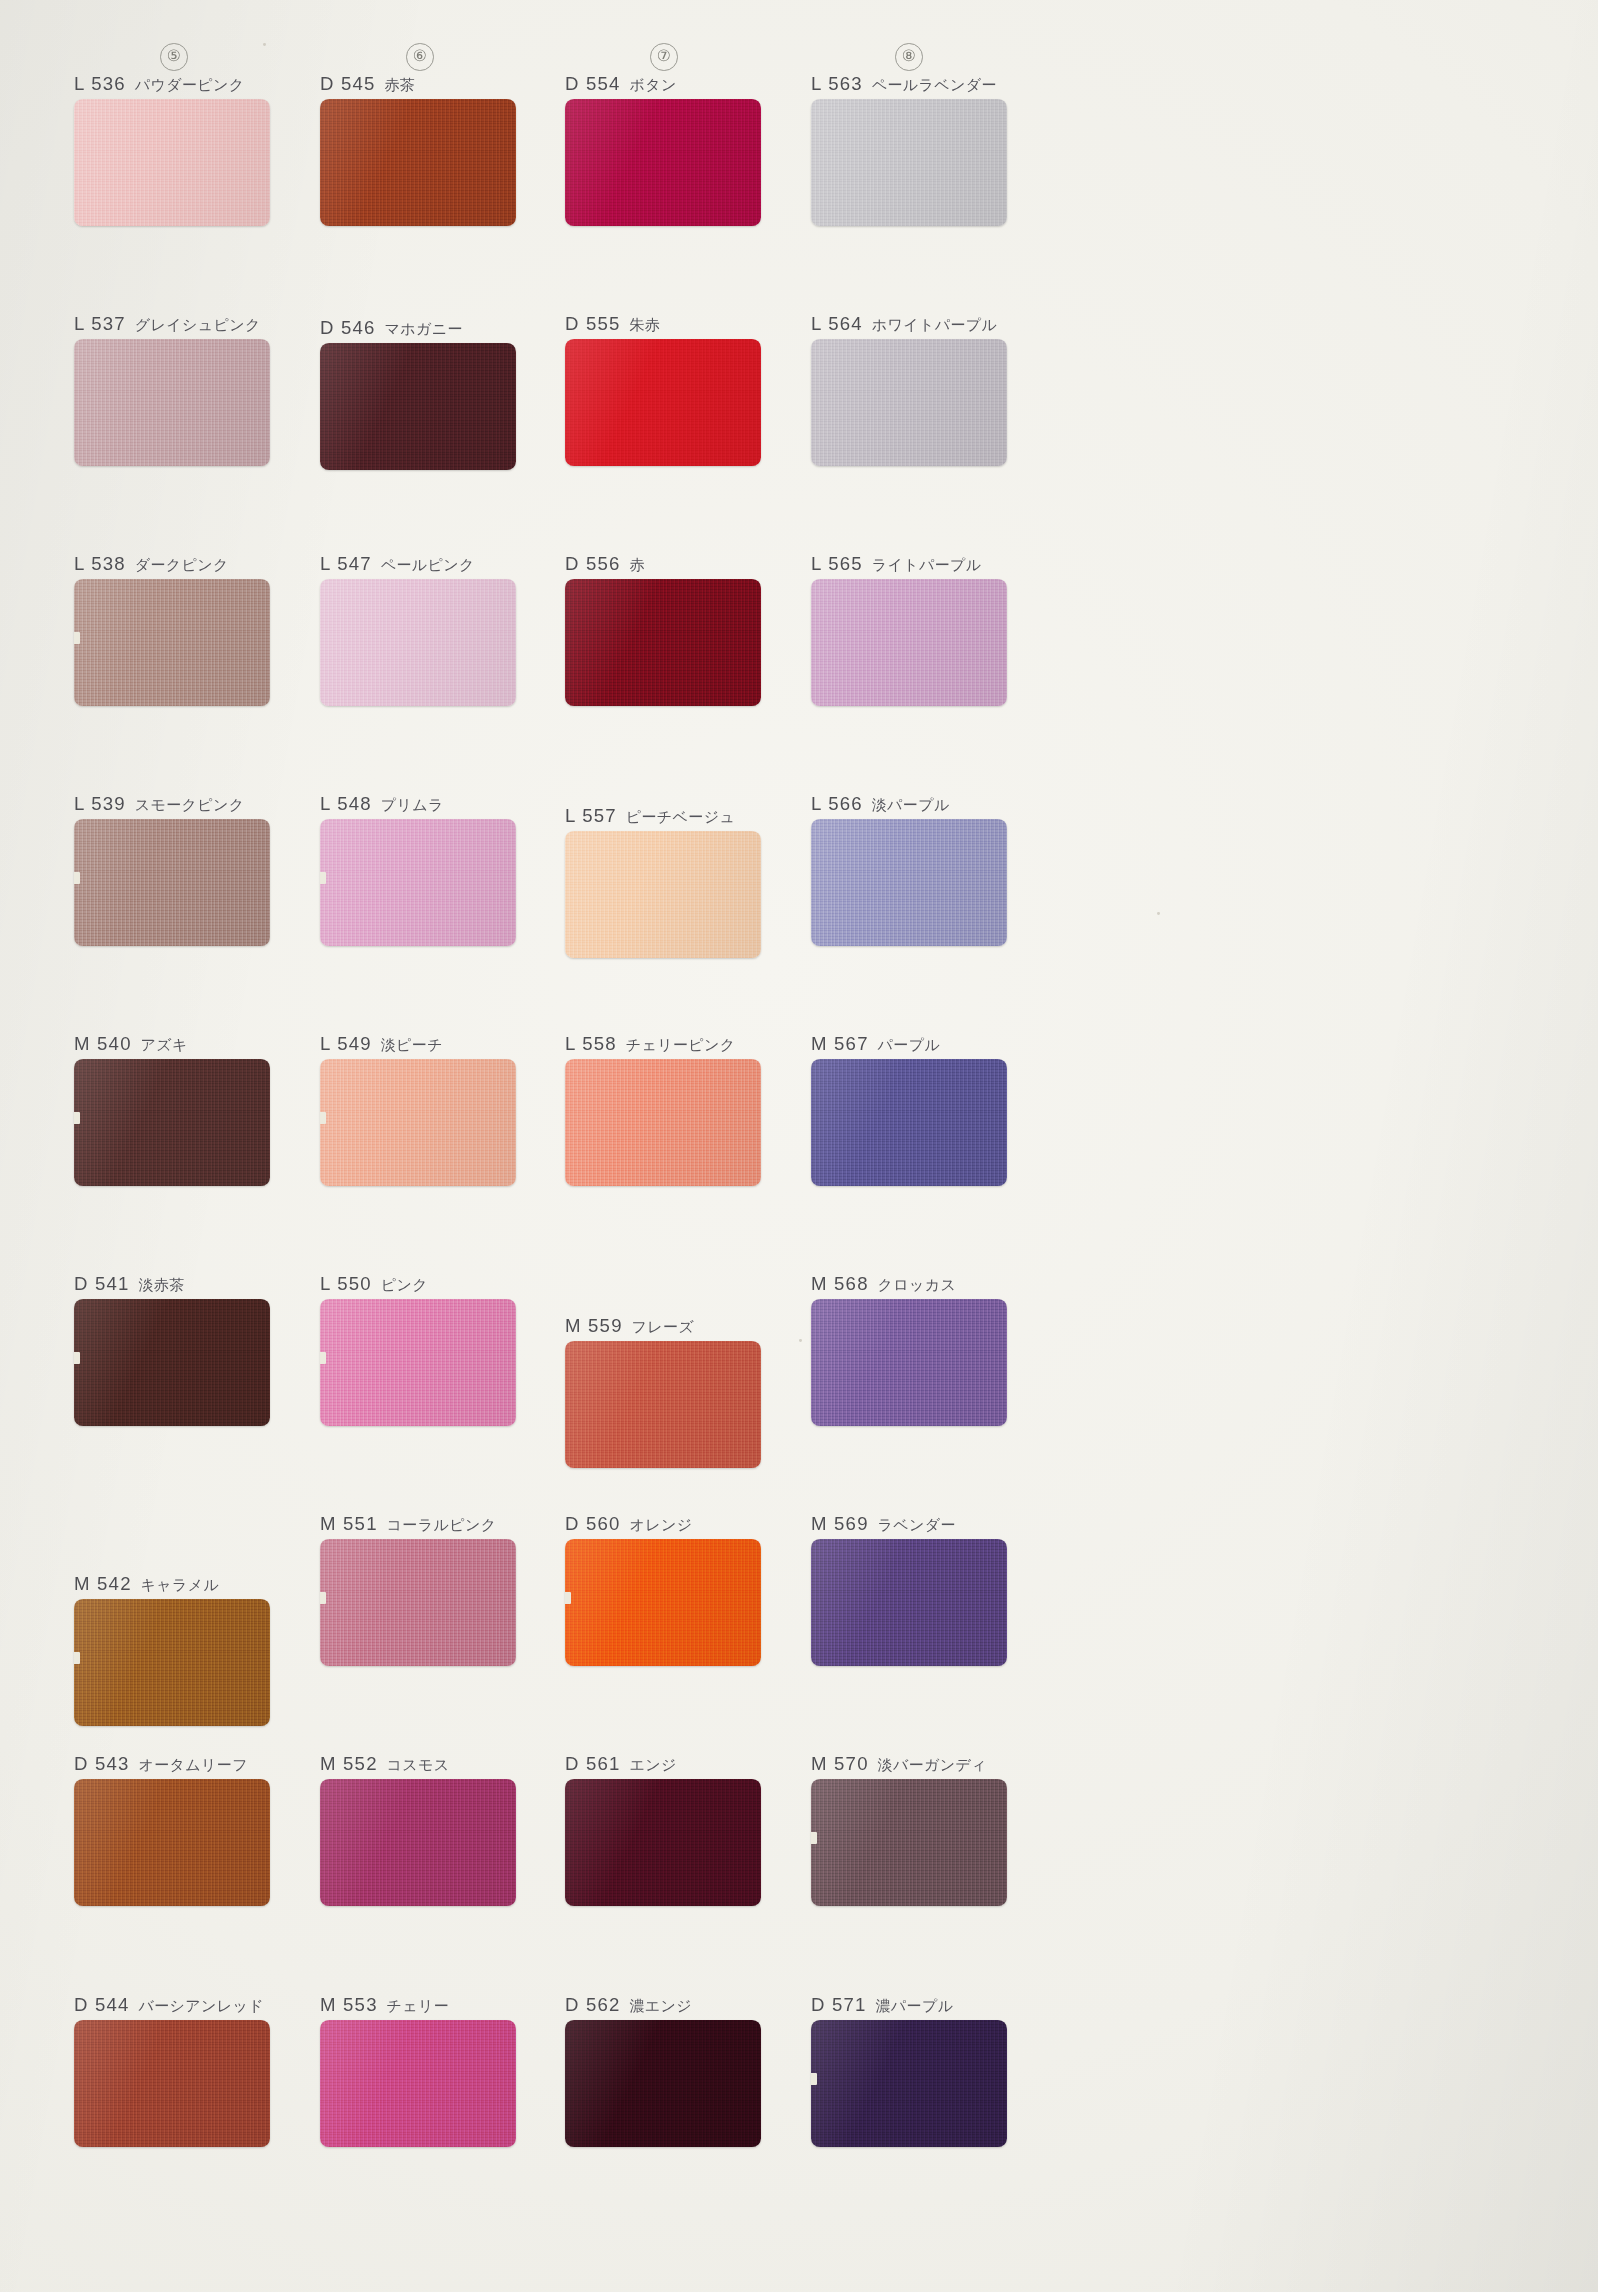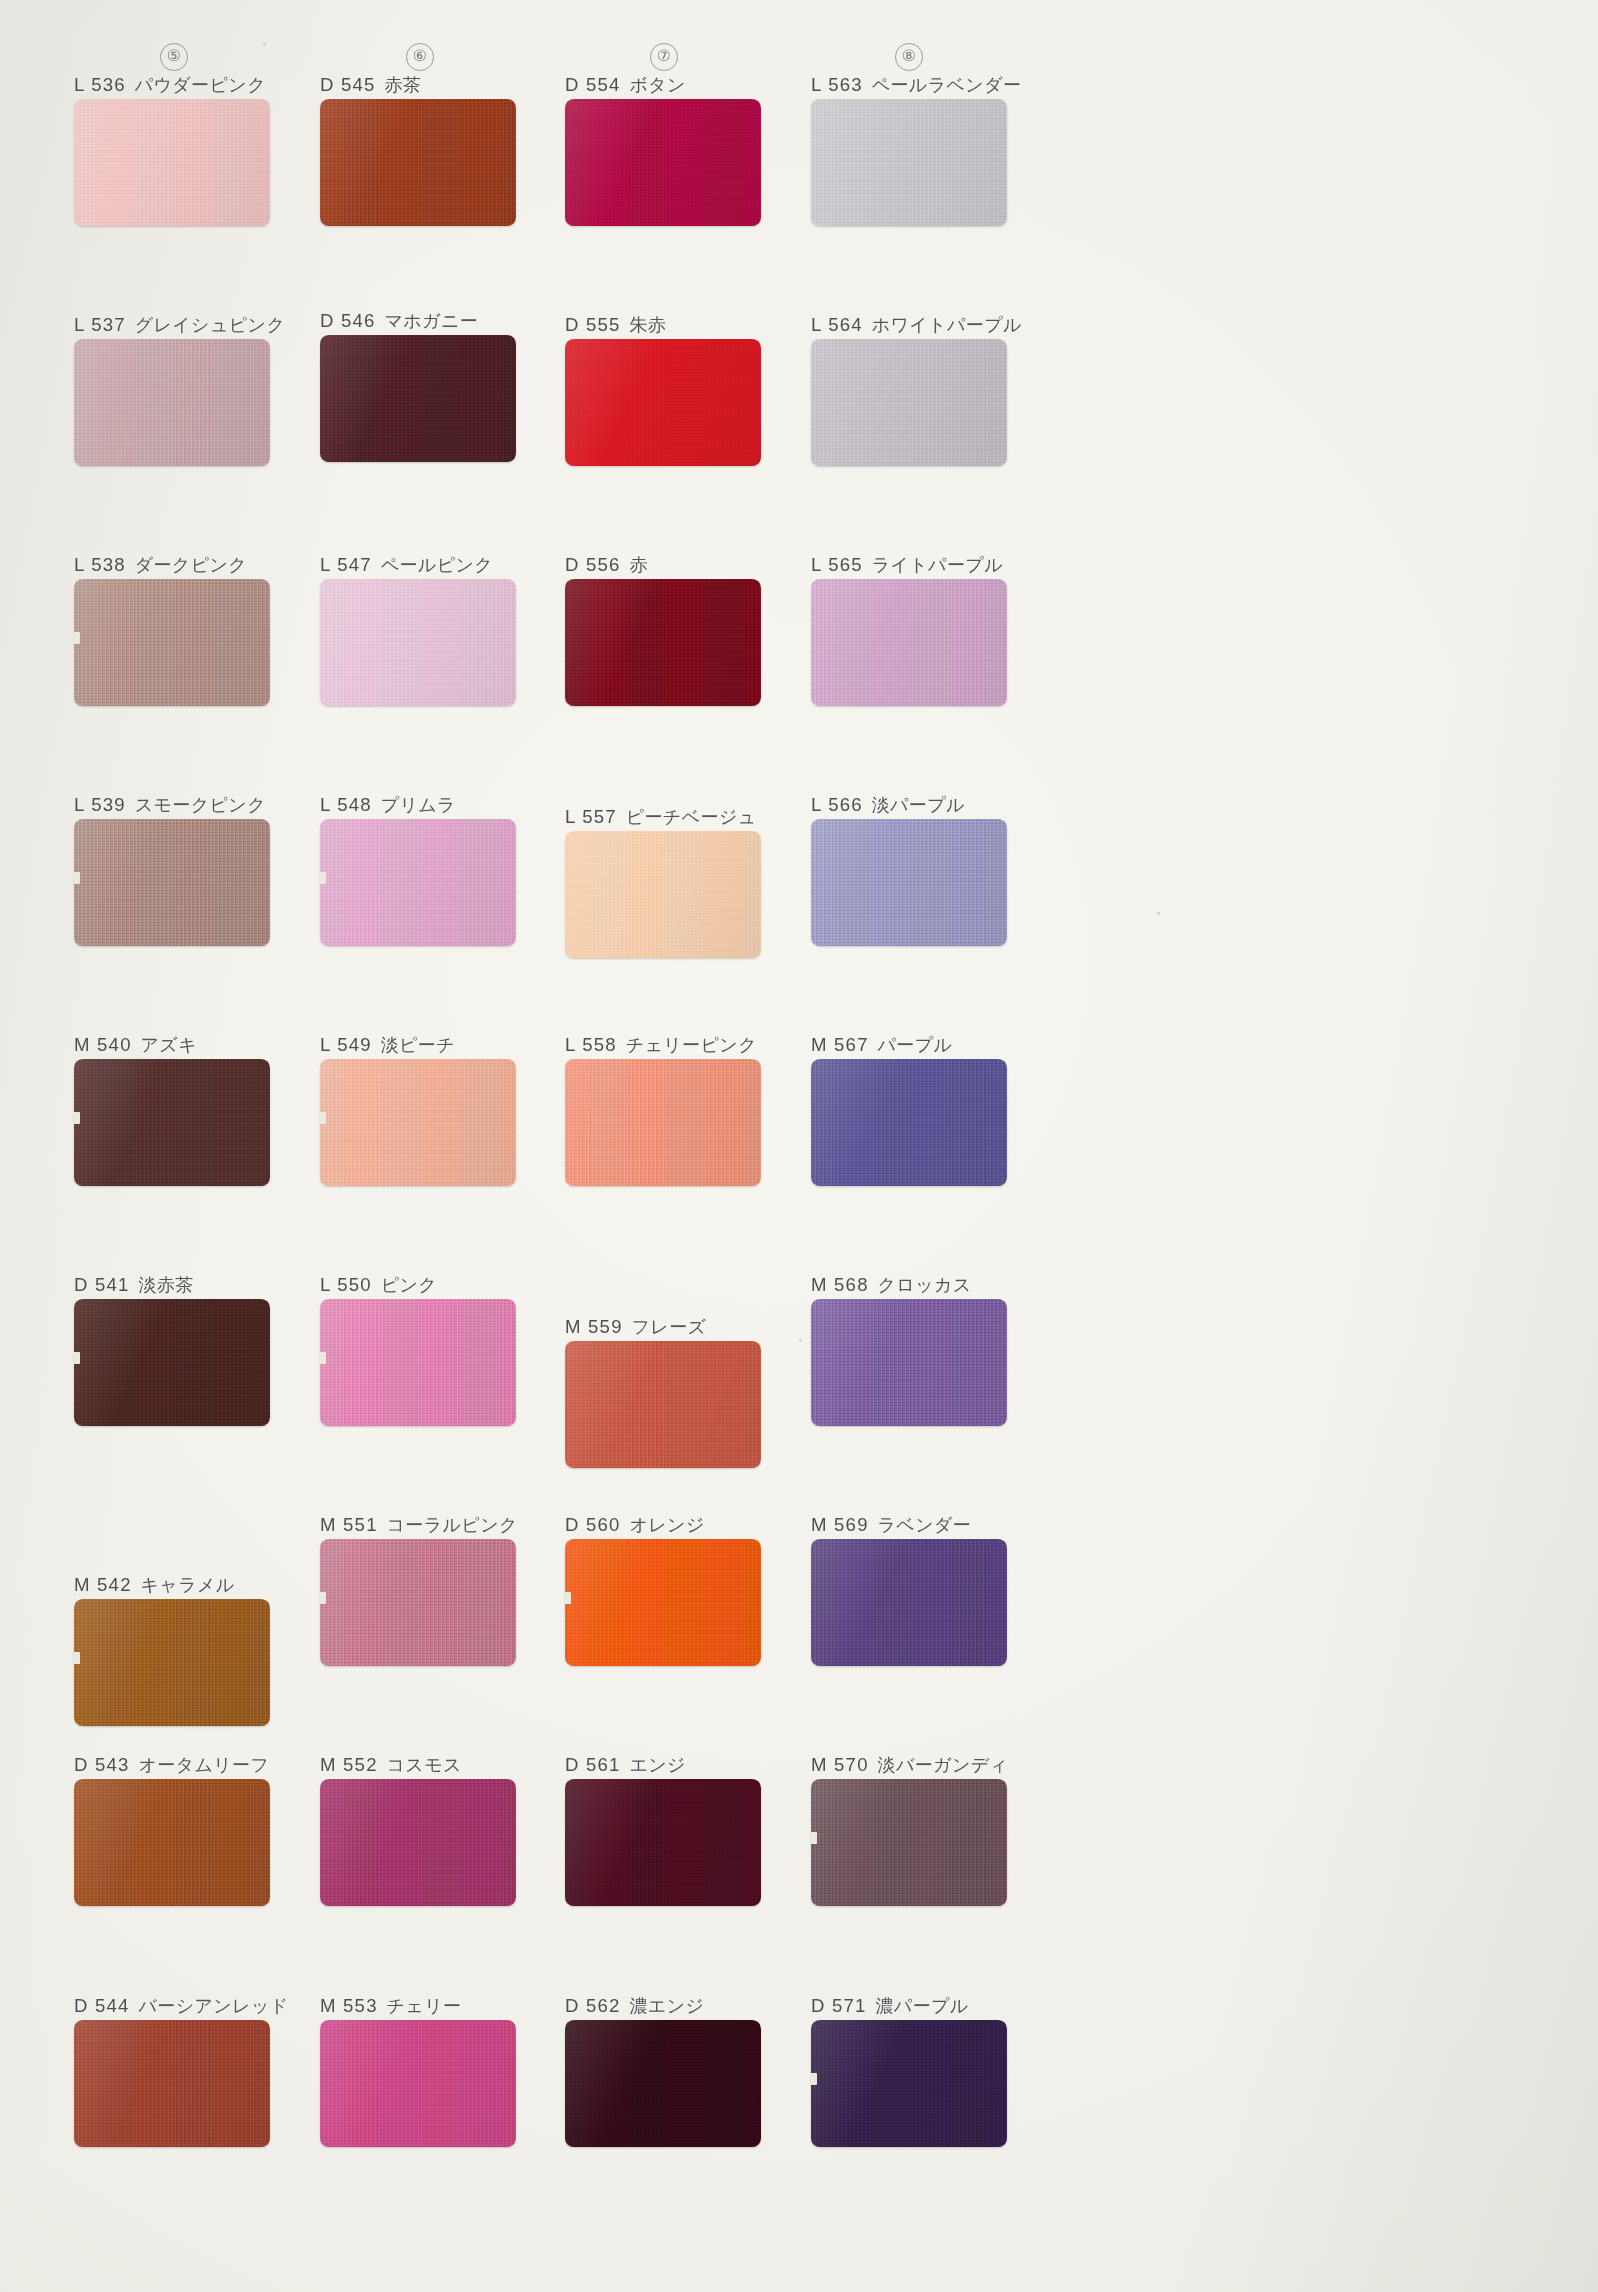"パウダーピンク" .jname { font-size: 18px -> 15px }
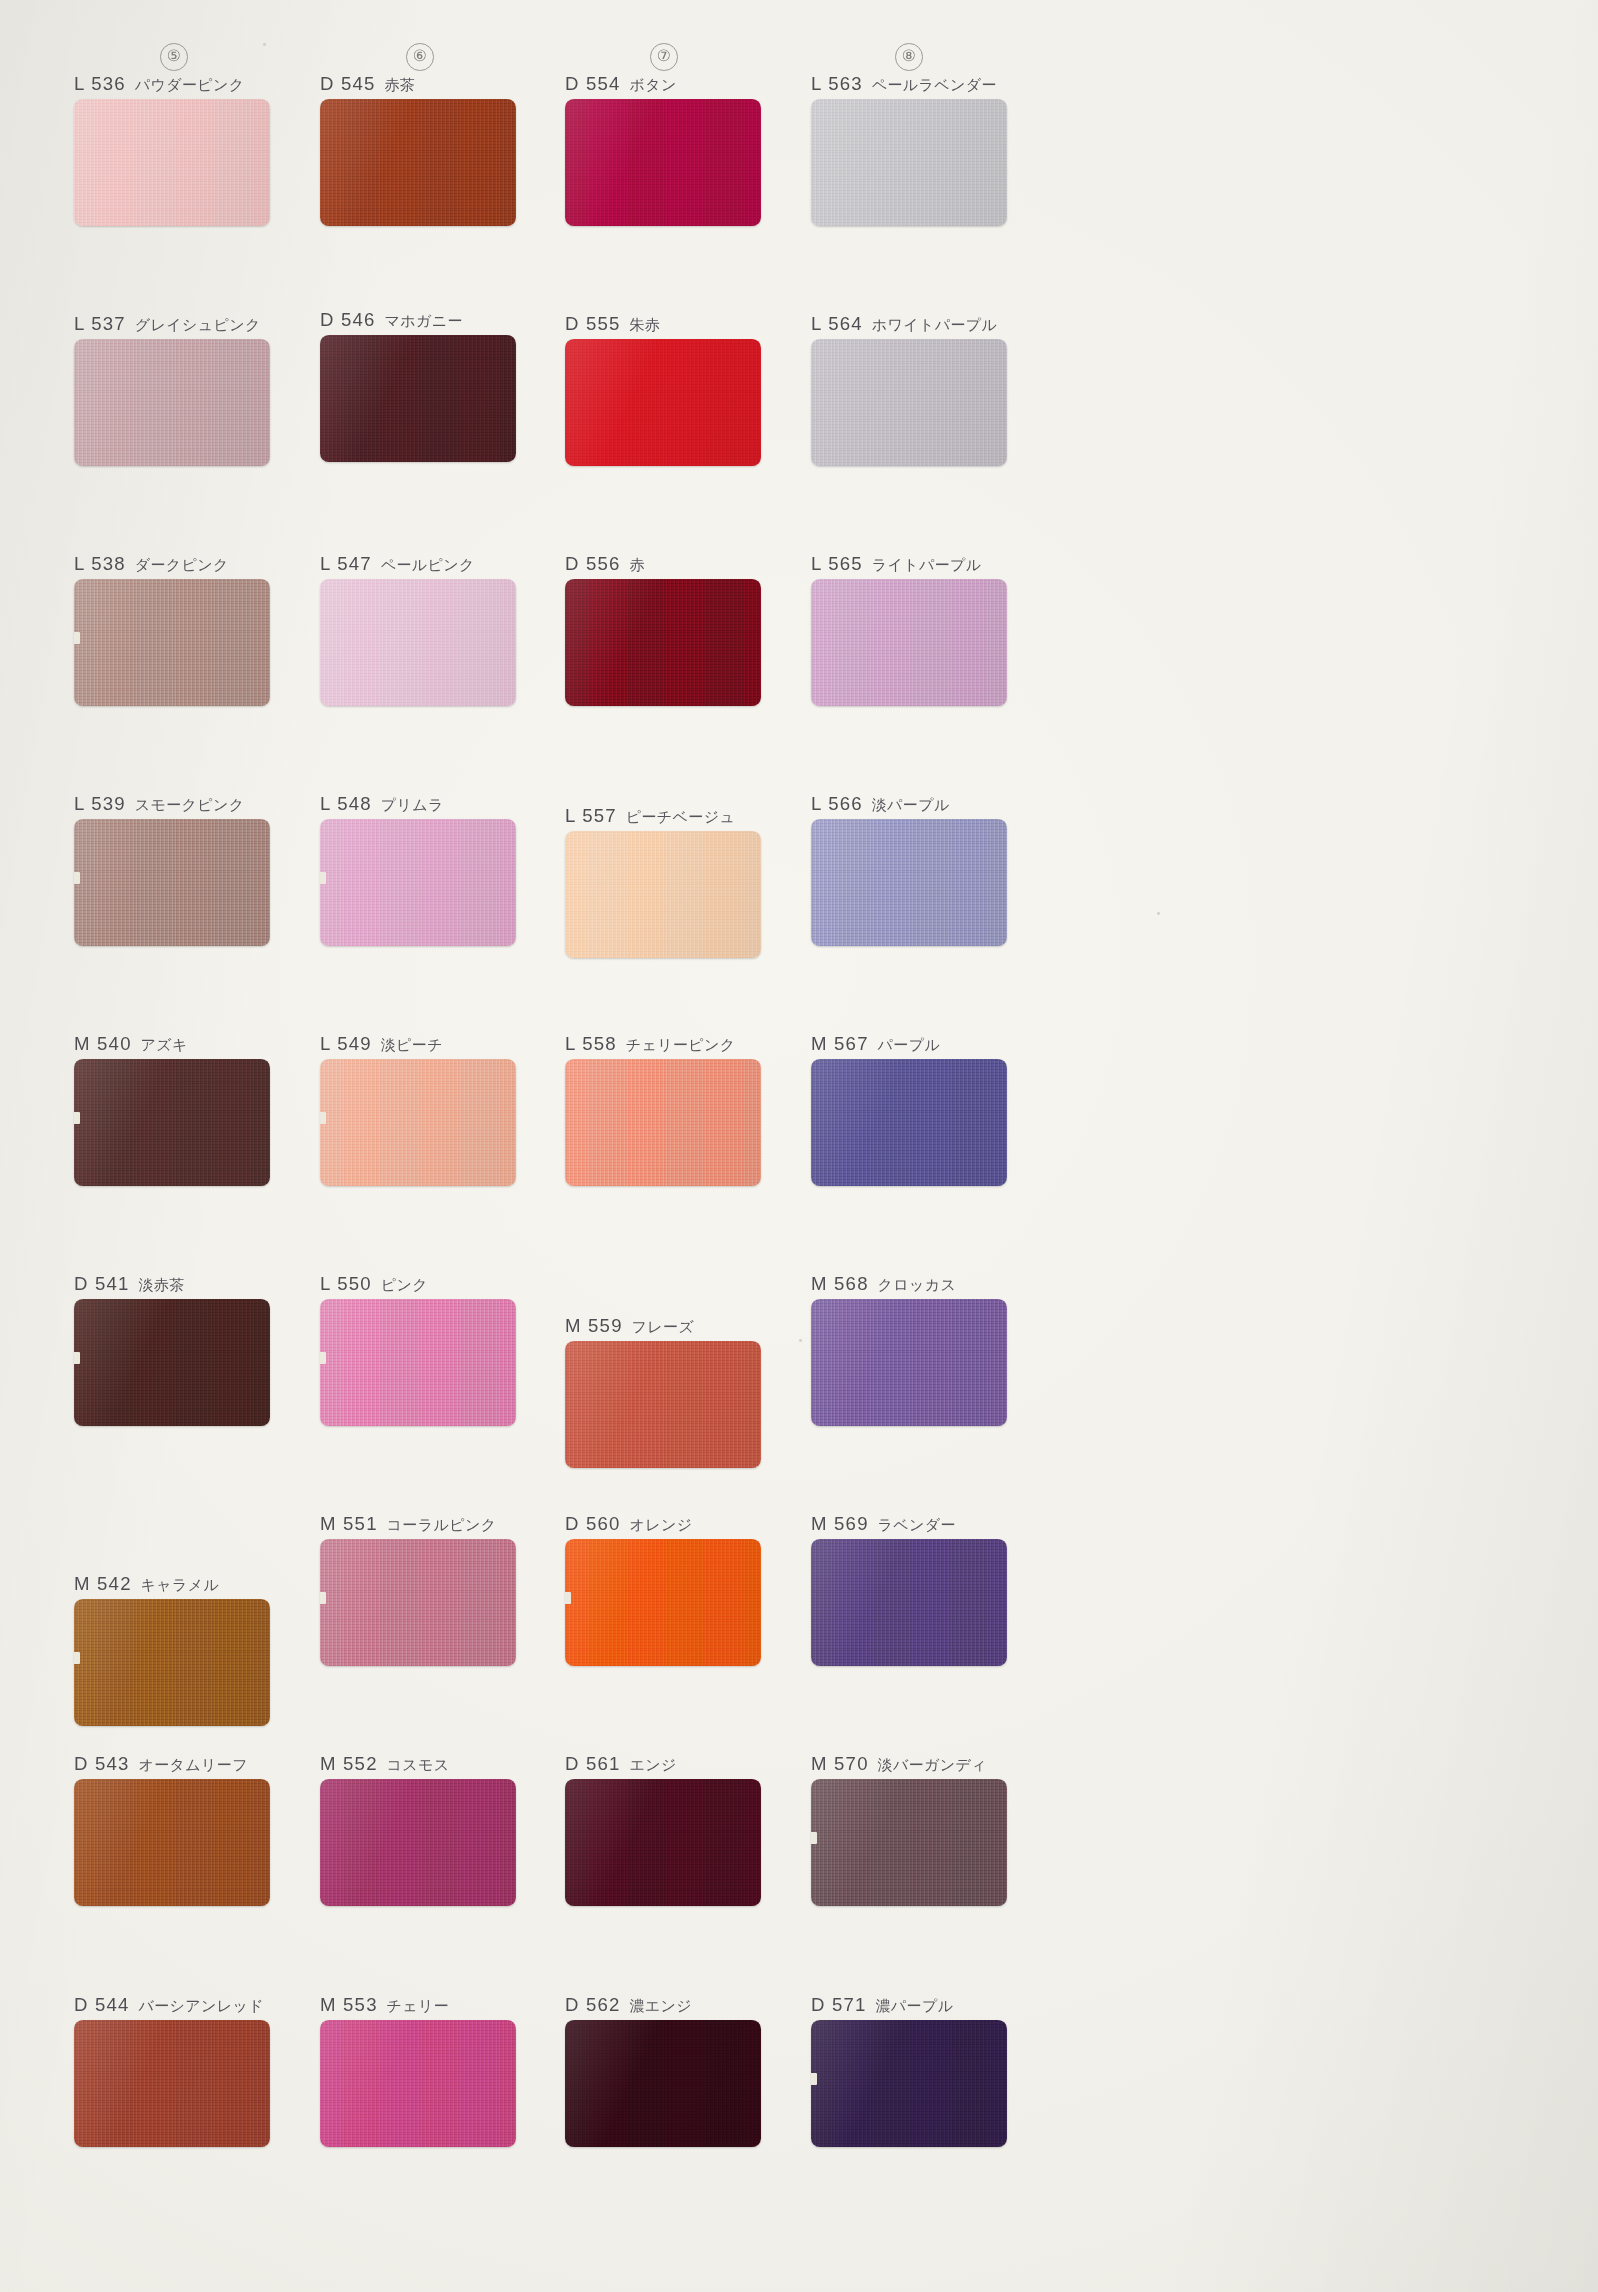"D 546 マホガニー" div.cell { top: 309px -> 317px }
